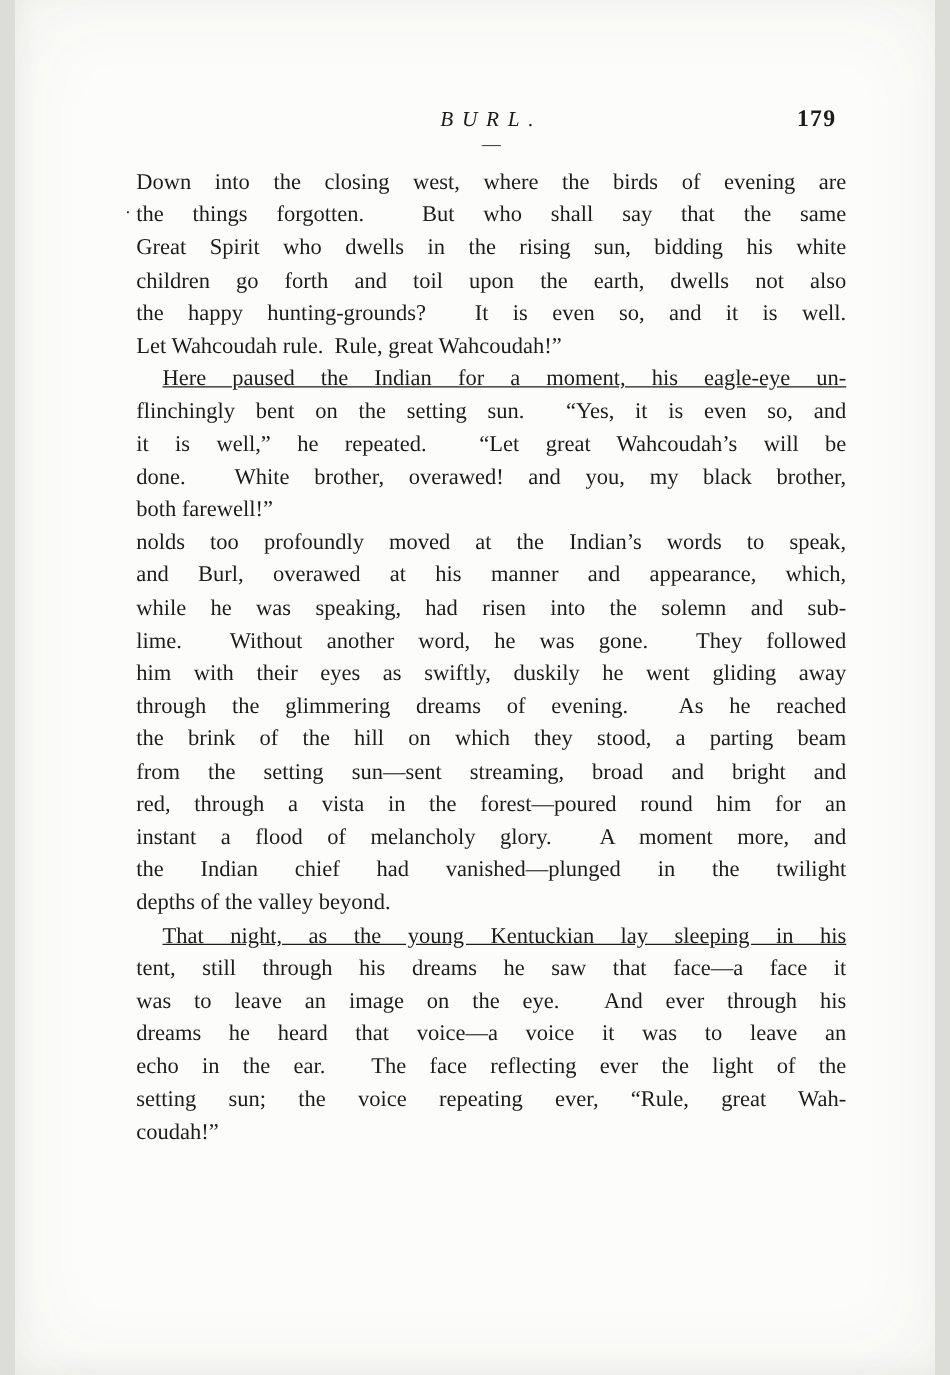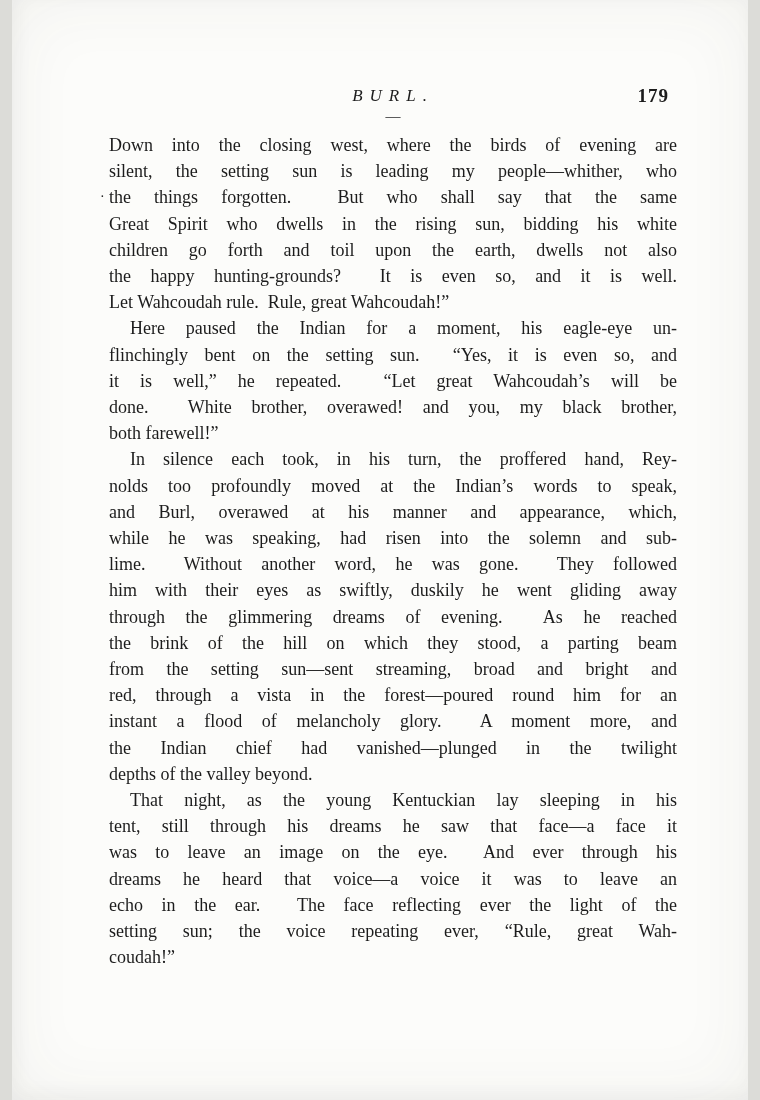"silent, the setting sun is" div.line { html: <div>silent, the setting sun is leading my people—whither, who</div> -> none }
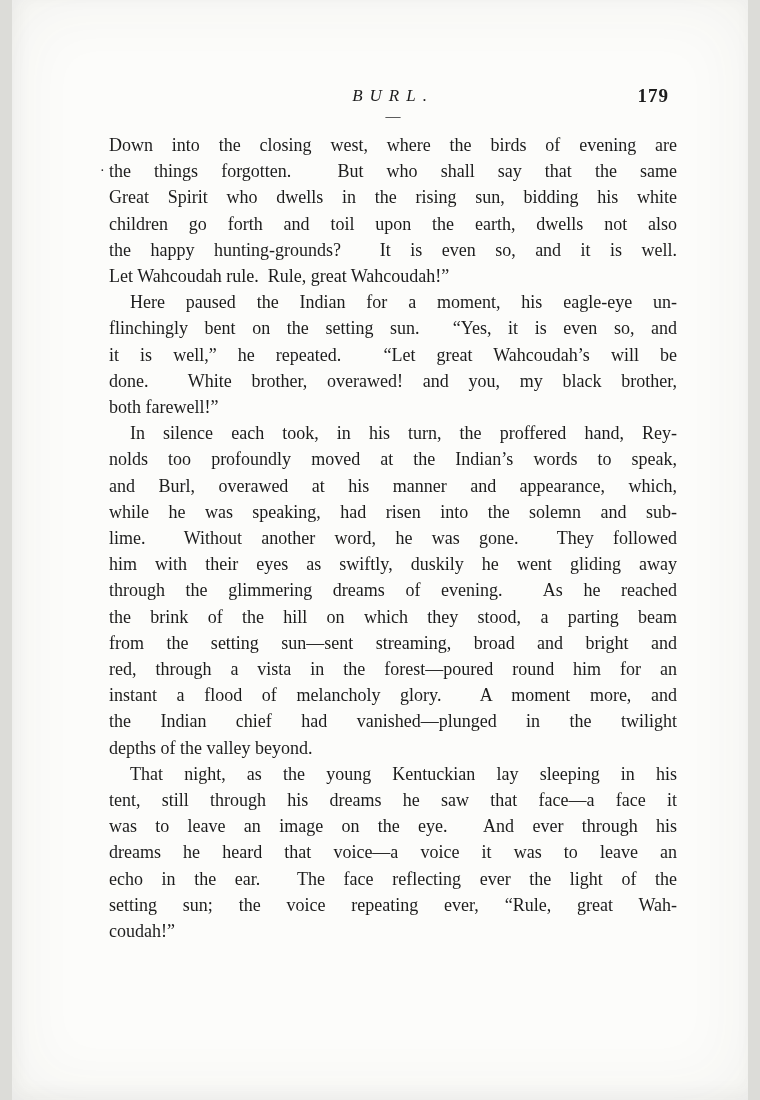"Here paused the Indian for" .body .line.indent { text-decoration: none -> underline }
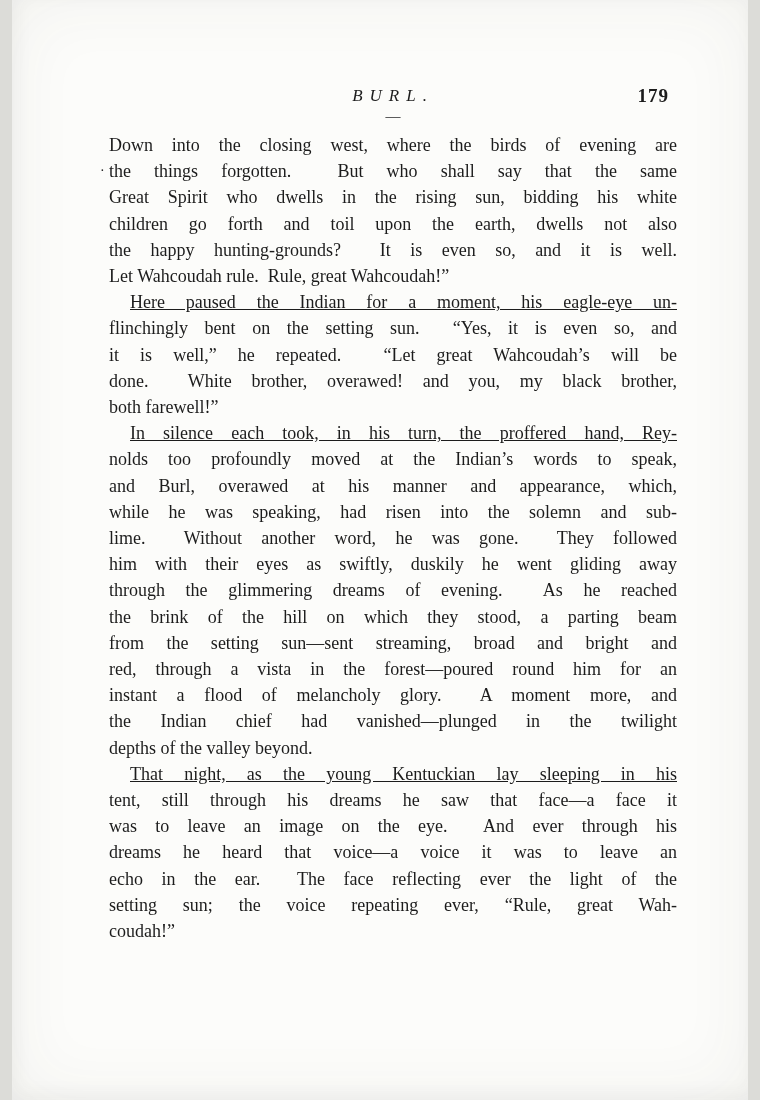"In silence each took, in" div.line { html: <div>In silence each took, in his turn, the proffered hand, Rey-</div> -> none }
